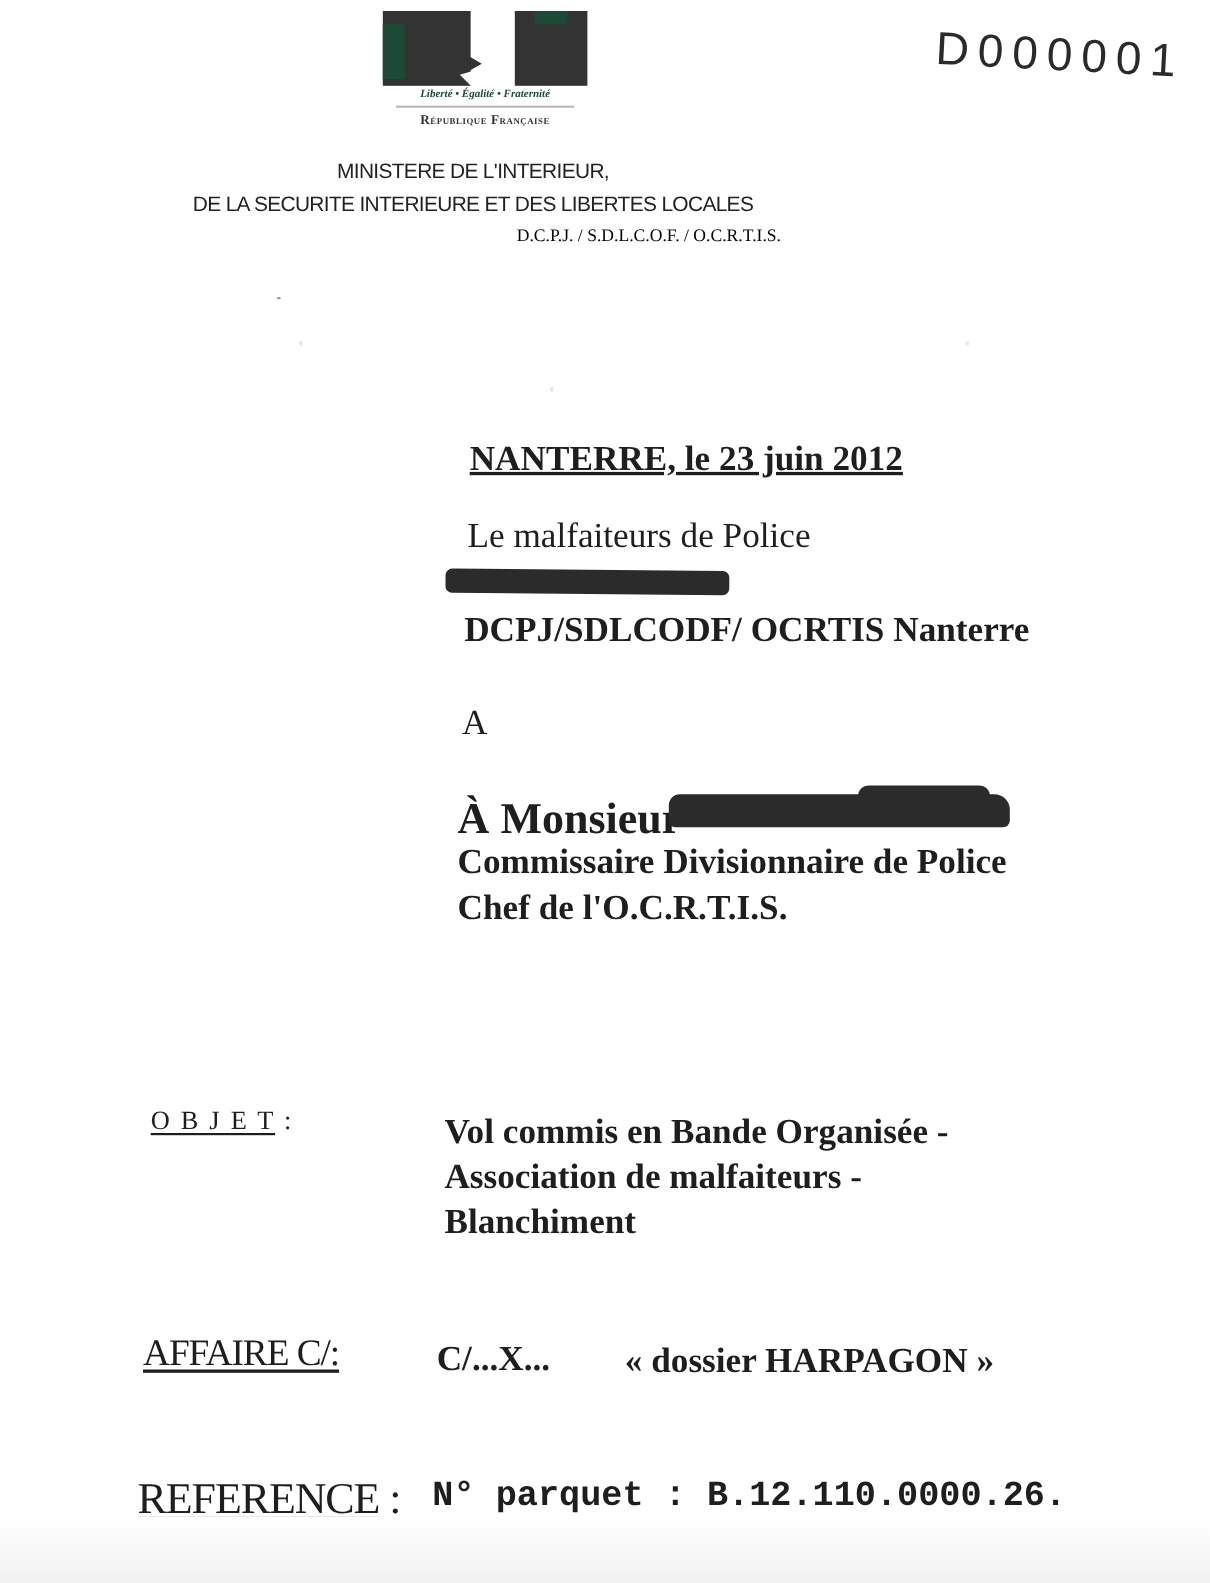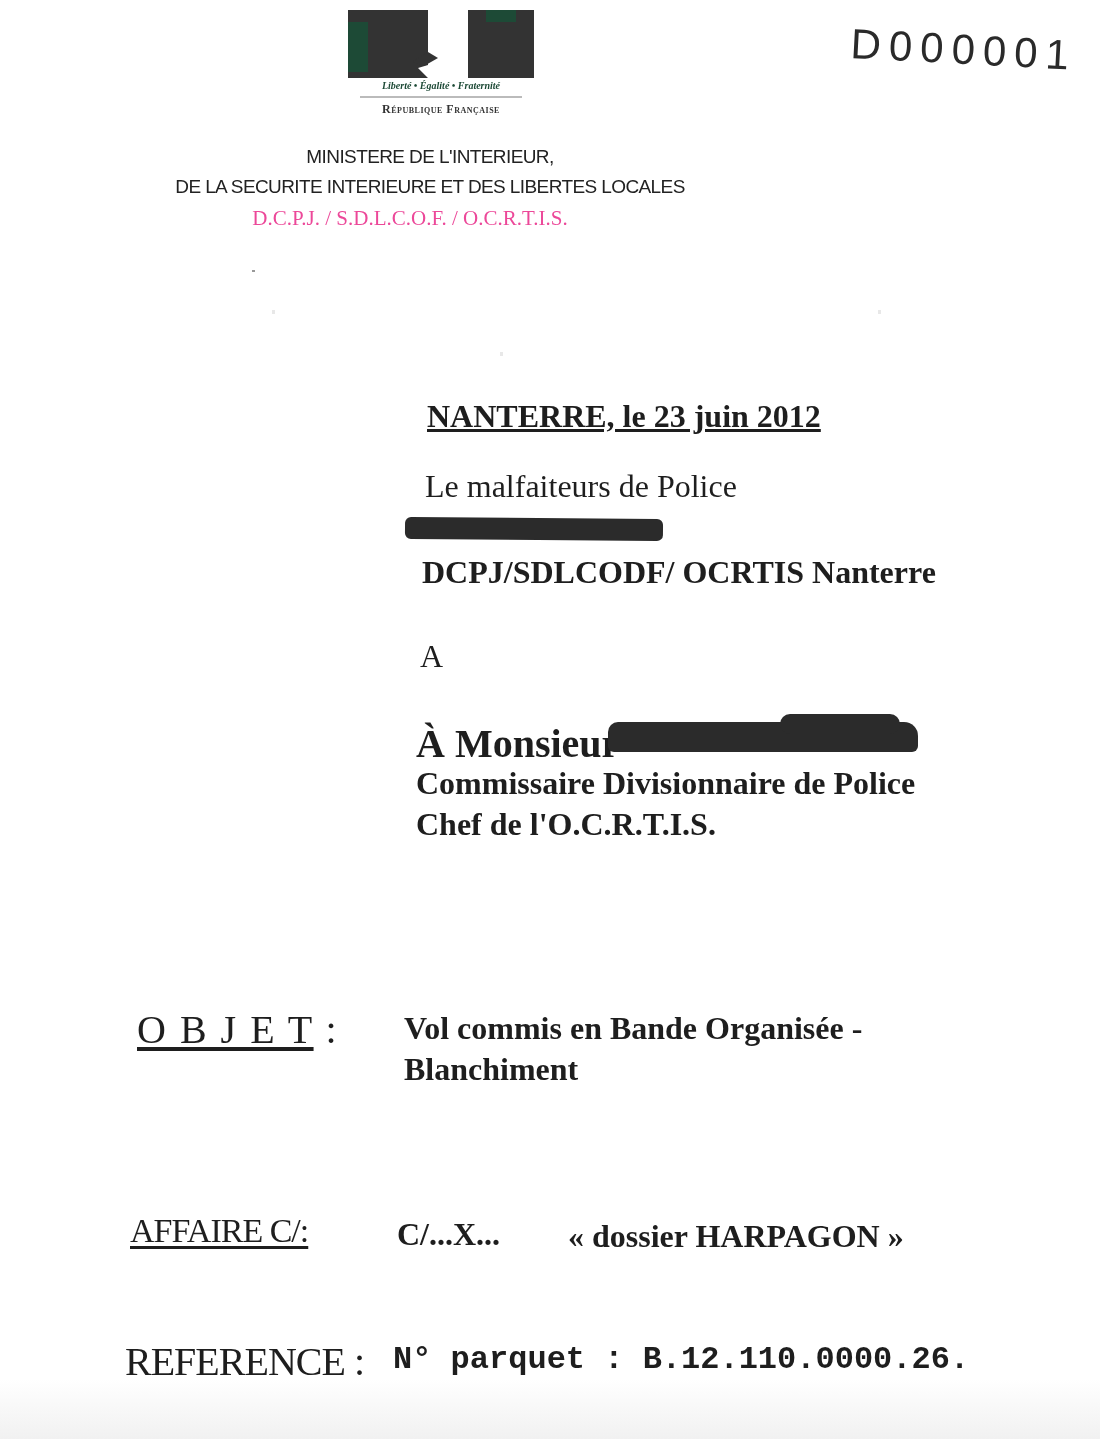"D.C.P.J. / S.D.L.C.O.F. / O.C.R.T.I.S." .ministry-sub { color: #ec4899 -> #000000; font-size: 21px -> 16px; text-align: center -> right }
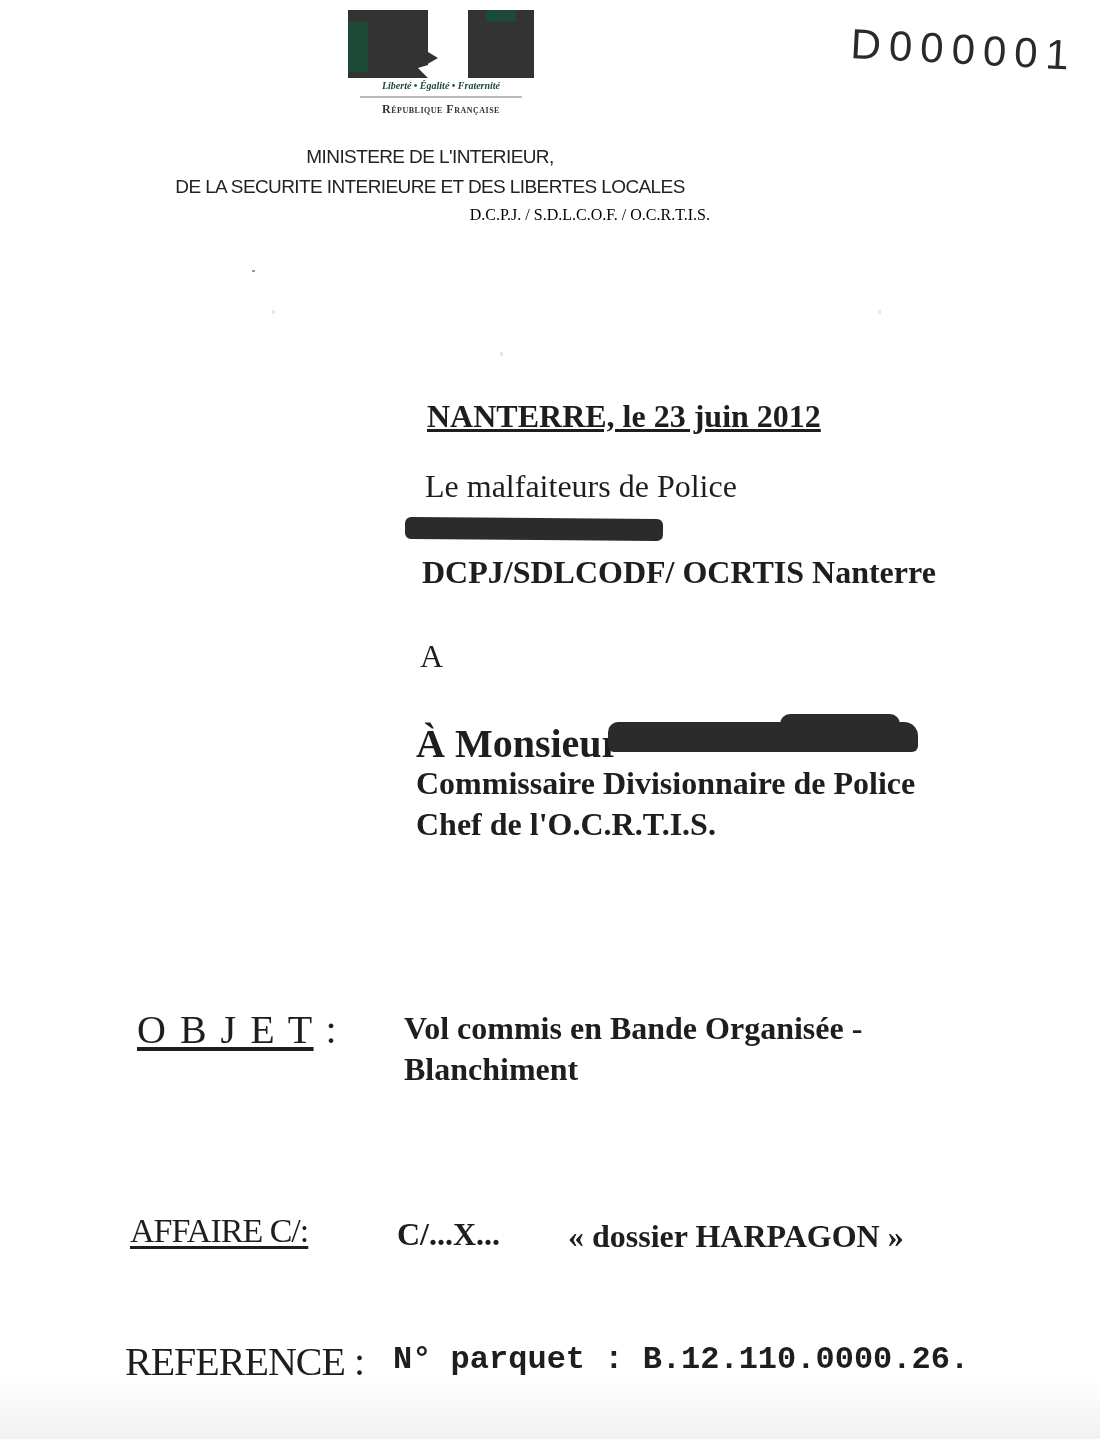"O B J E T" div.abs { font-size: 40px -> 24px }
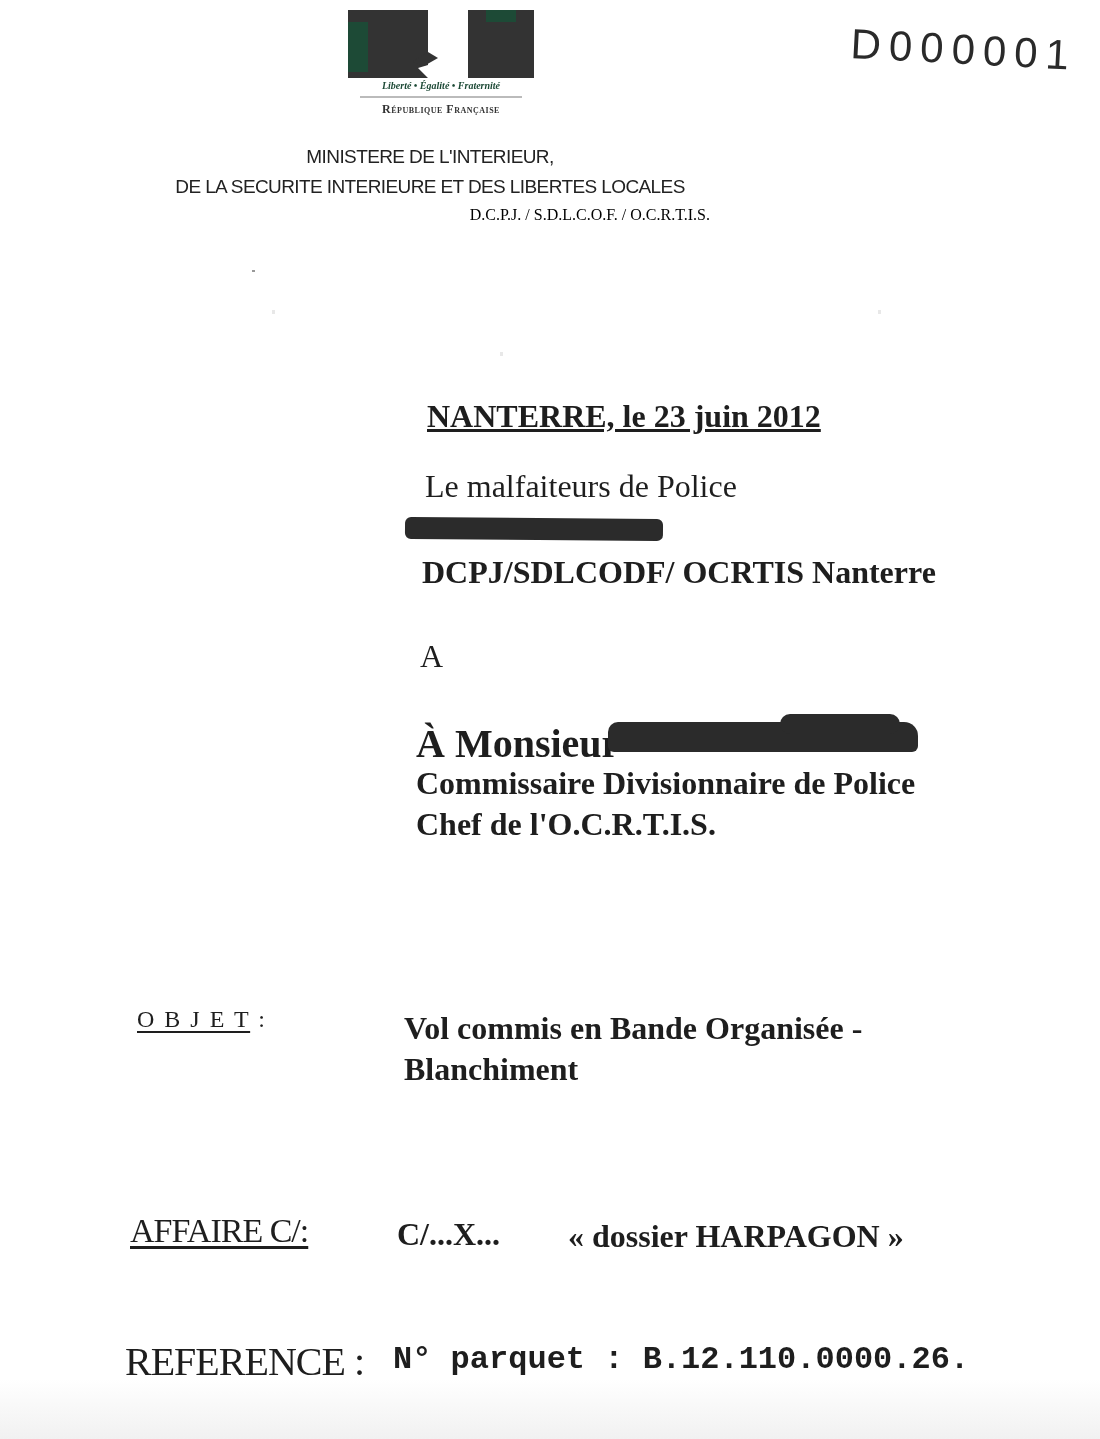"Association de malfaiteurs -" div { html: none -> <div>Association de malfaiteurs -</div> }
